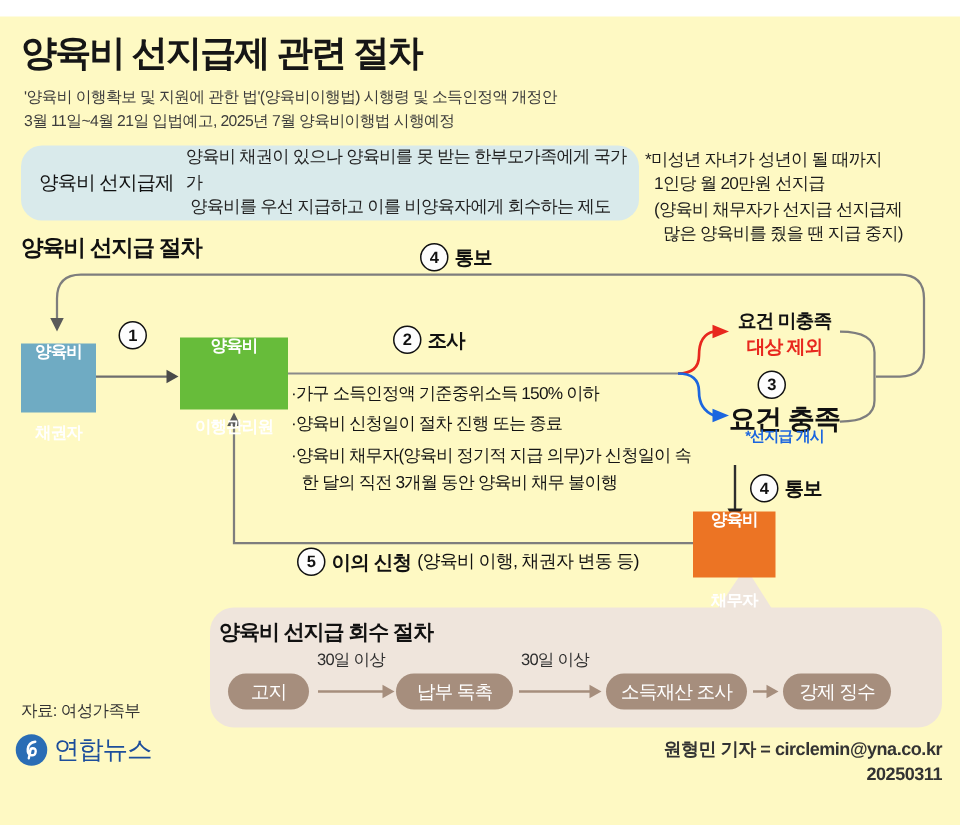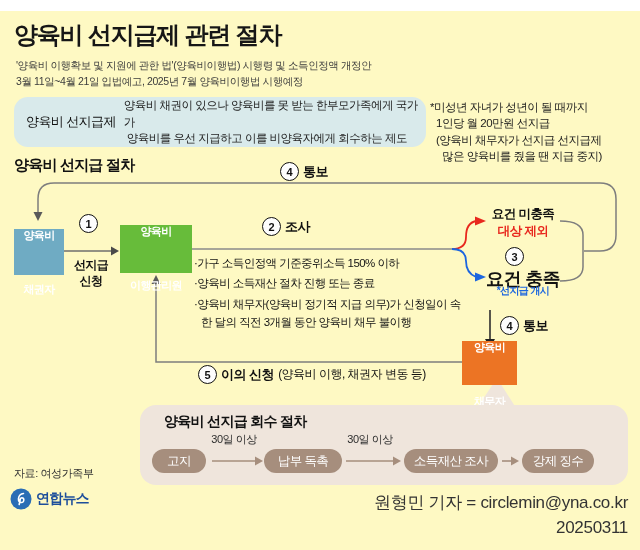"선지급" div.abs { html: <div> <div>선지급</div> <div>신청</div> </div> -> none }
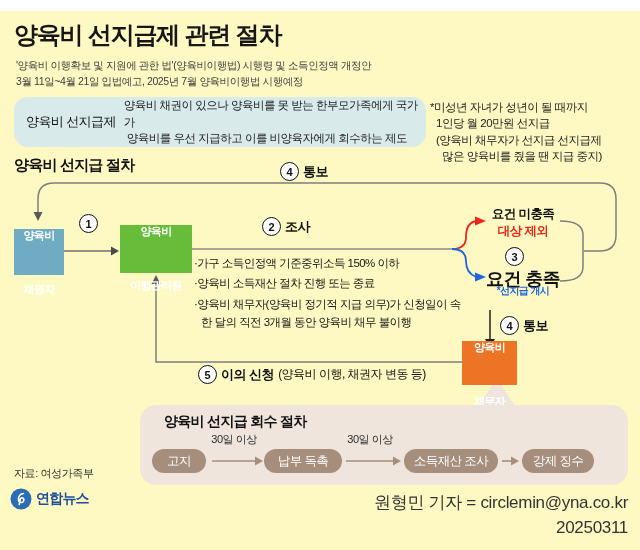"·양육비 소득재산 절차 진행 또는" div { text: 소득재산 -> 신청일이 }
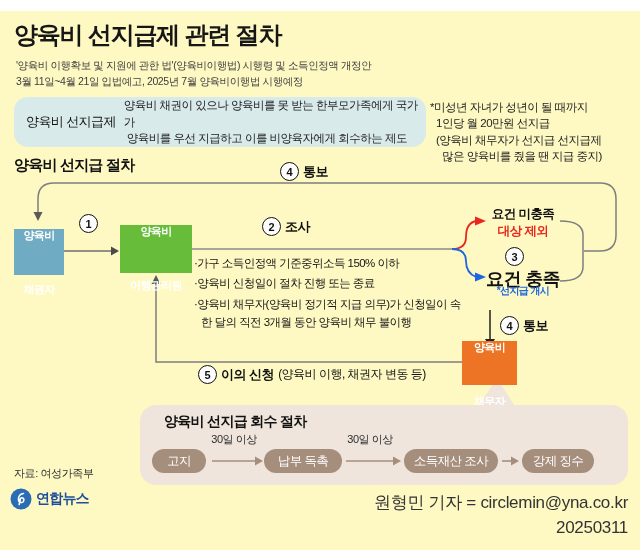"양육비 선지급 회수 절차" .recovery-title { left: 24px -> 6px }
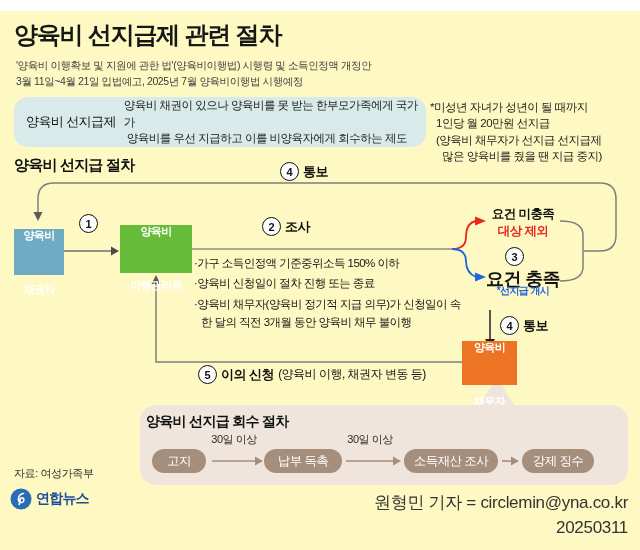"연합뉴스" .logo-text { font-size: 14px -> 17px; font-weight: 700 -> 400 }
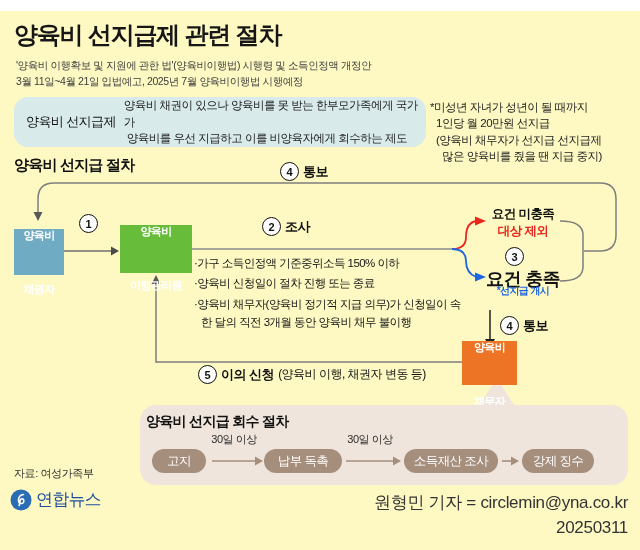"원형민 기자 = circlemin@yna.co.kr" .credit { font-size: 17px -> 12px; font-weight: none -> bold }
